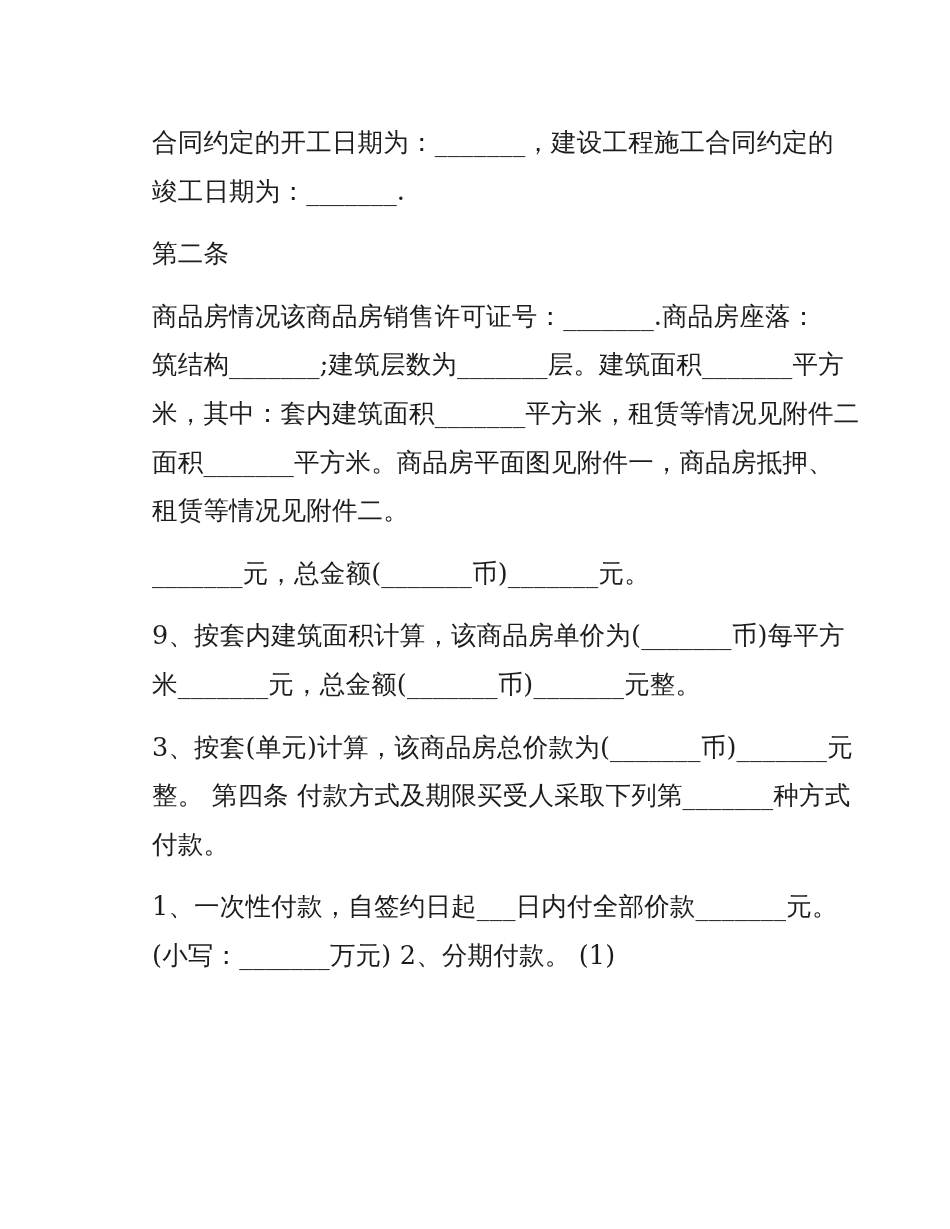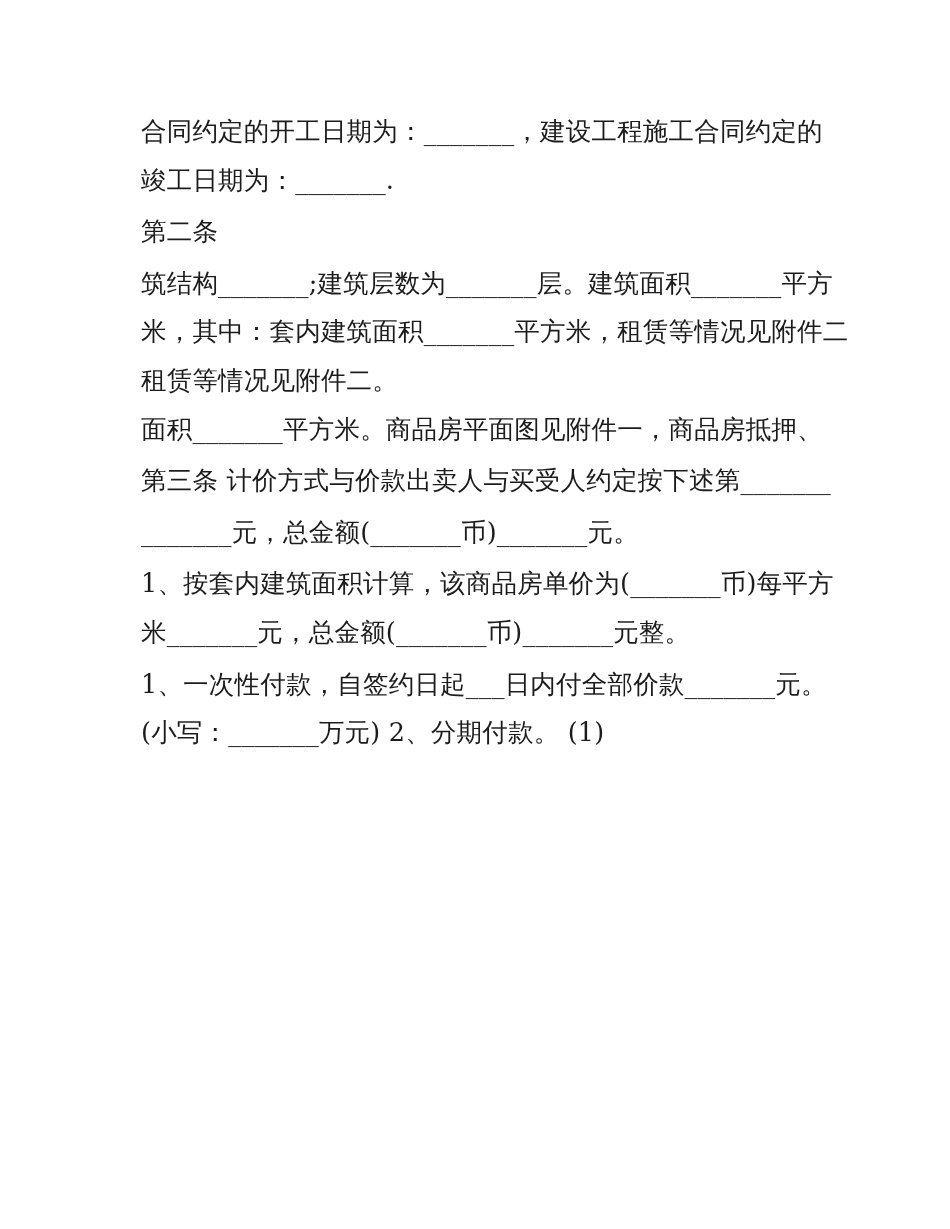"合同约定的开工日期为：_______，建设工程施工合同约定的" .para { margin: 3px -> 14px }
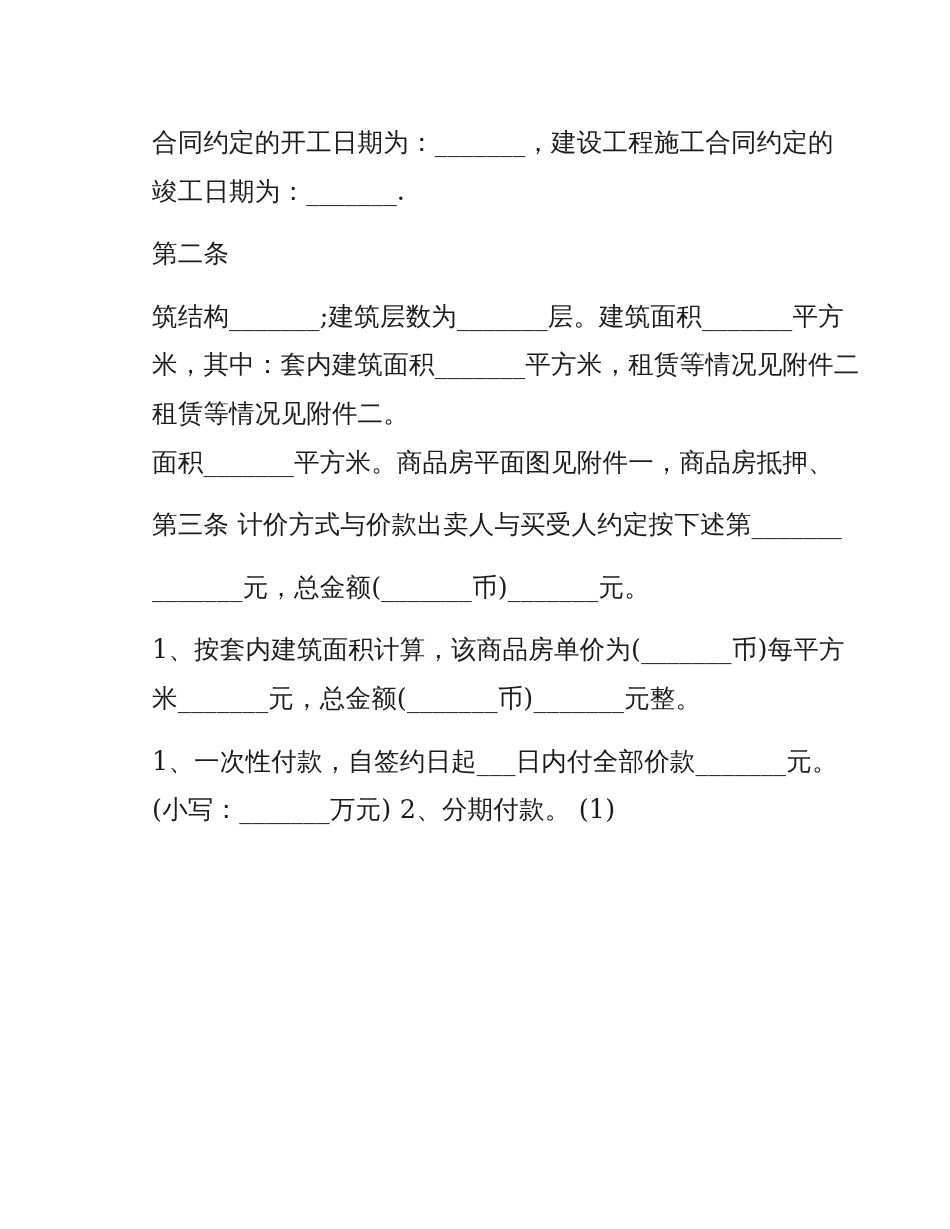"商品房情况该商品房销售许可证号：_______.商品房座落：" div.line { html: none -> <div>商品房情况该商品房销售许可证号：_______.商品房座落：</div> }
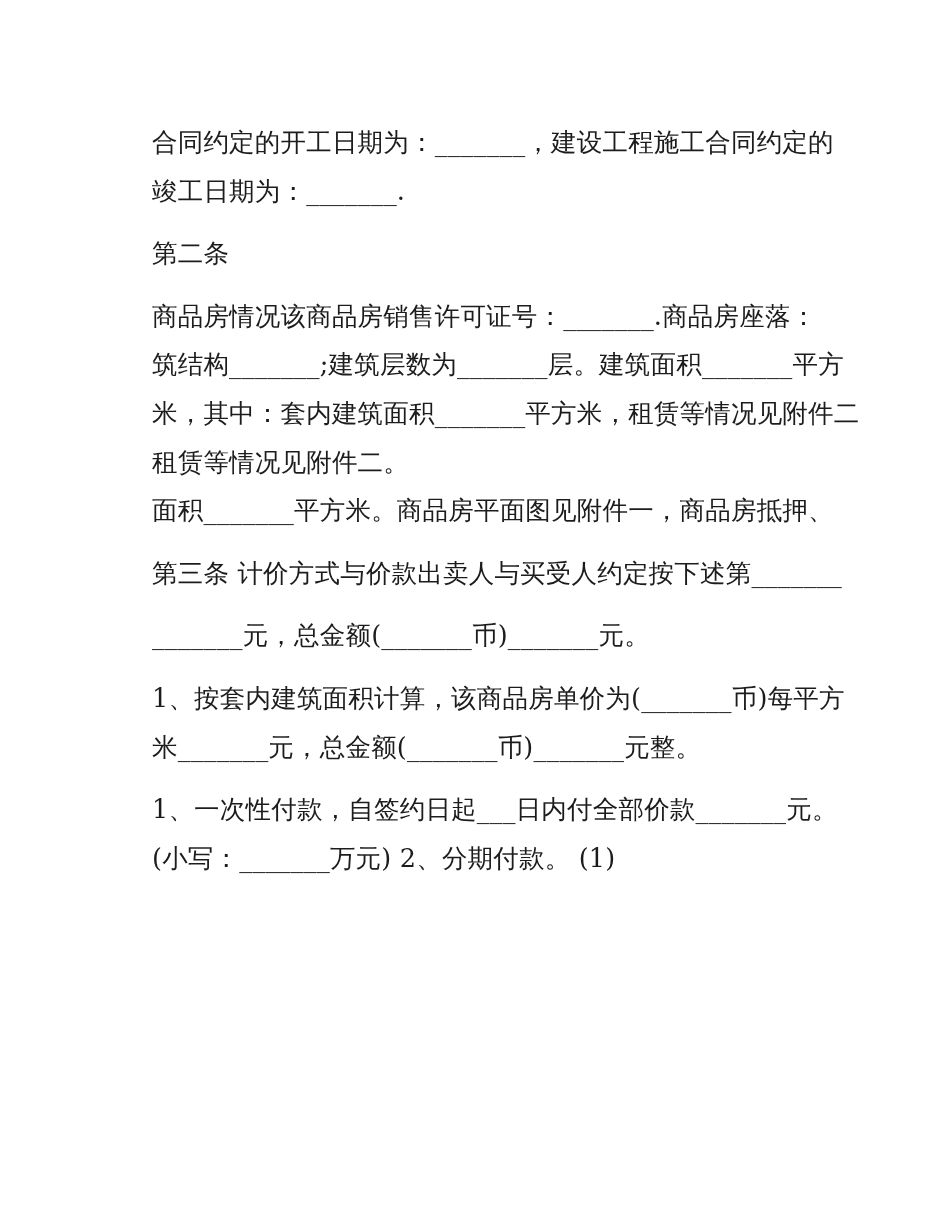"租赁等情况见附件二。" div.line { order: before "面积_______平方米。商品房平面图见附件一，商品房抵押、" -> after "面积_______平方米。商品房平面图见附件一，商品房抵押、" }
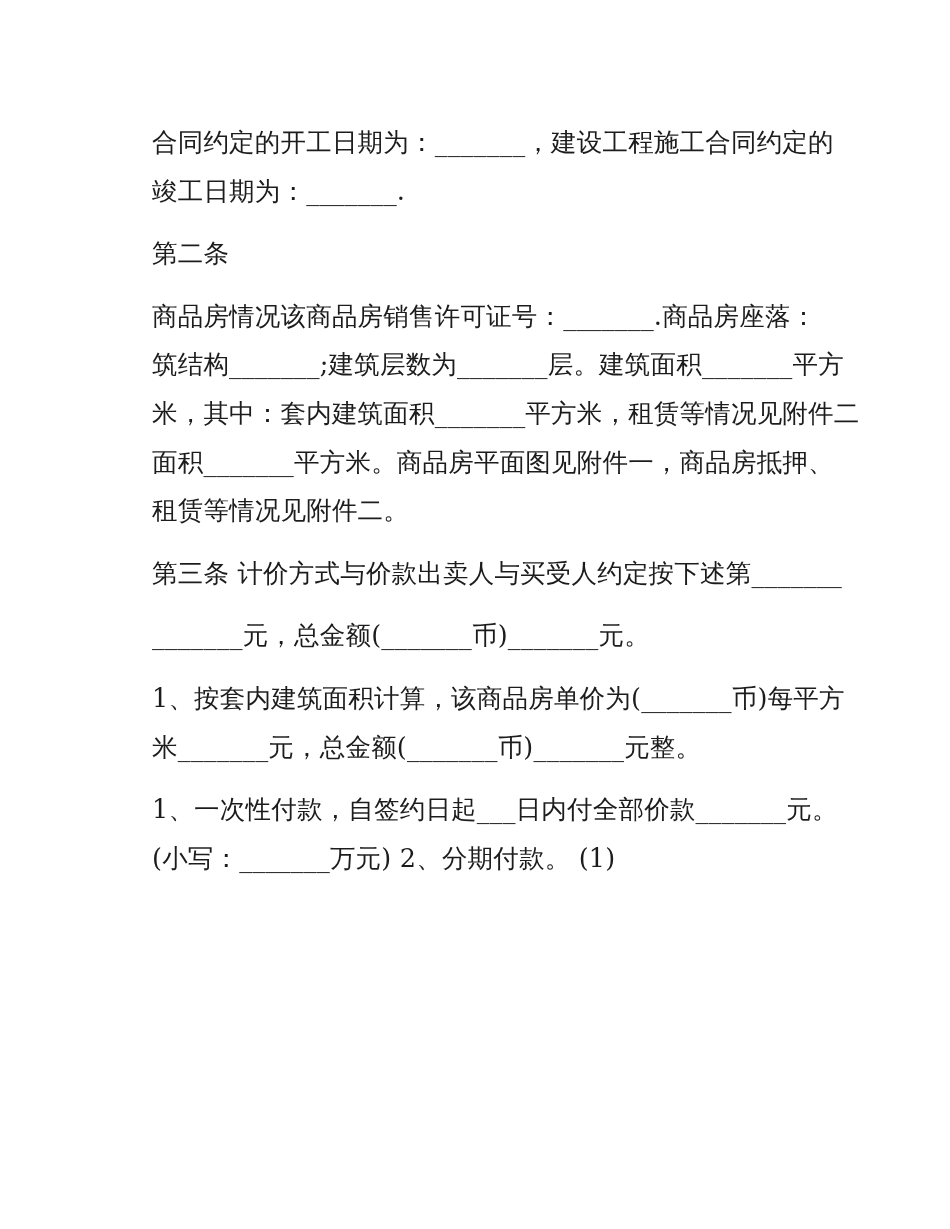"第三条 计价方式与价款出卖人与买受人约定按下述第_______" div.line { html: <div>第三条 计价方式与价款出卖人与买受人约定按下述第_______</div> -> none }
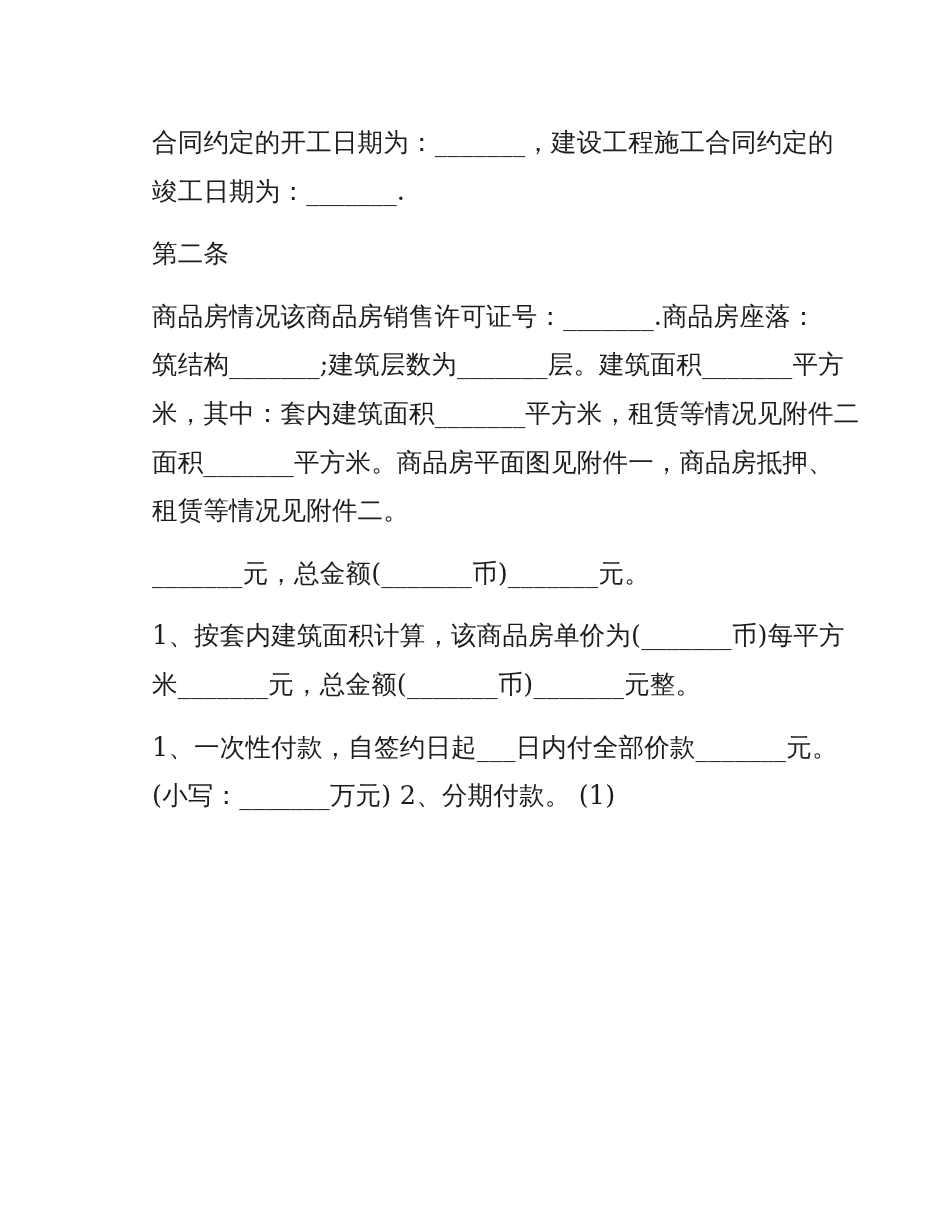"1、按套内建筑面积计算，该商品房单价为(_______币)每平方" div.line { text: 1 -> 9 }
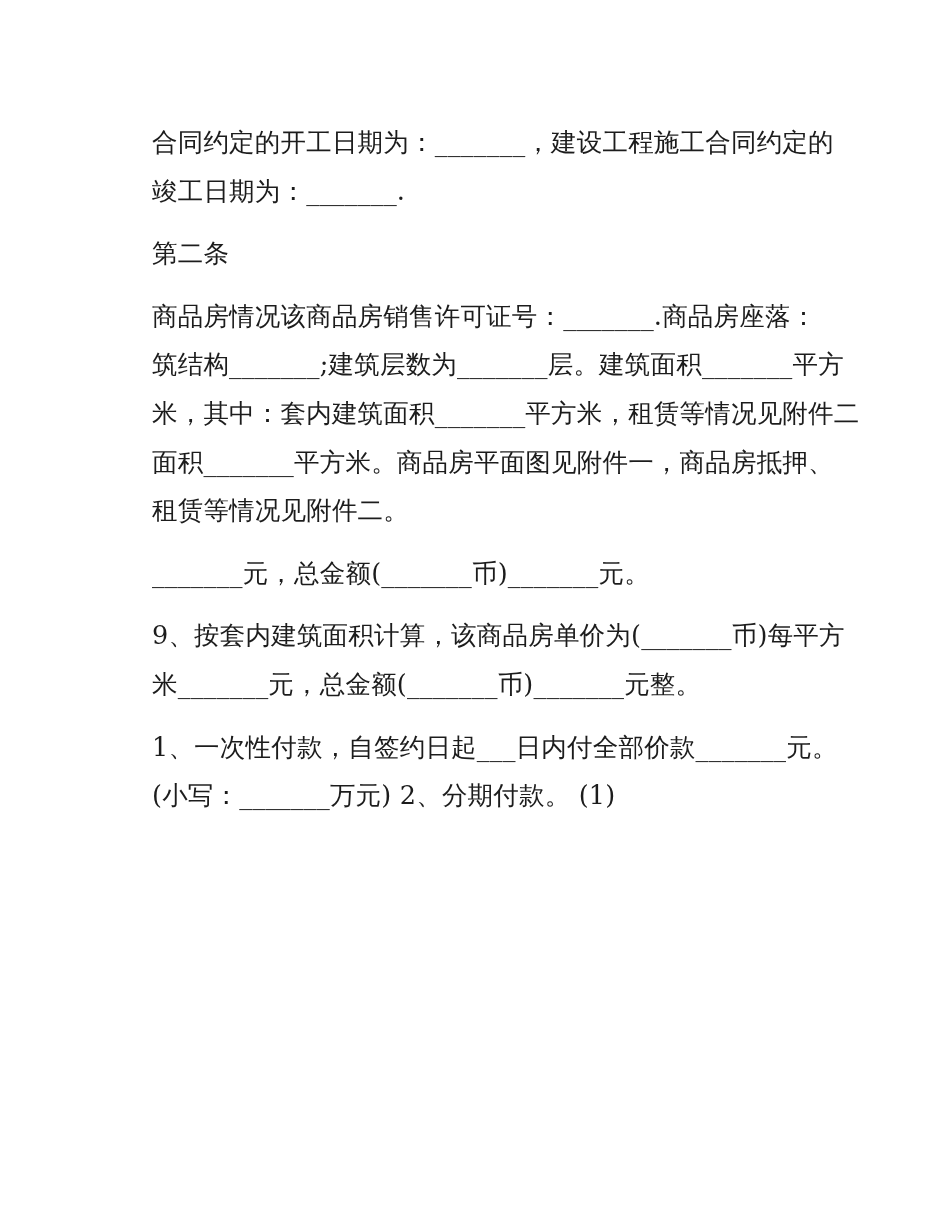"3、按套(单元)计算，该商品房总价款为(_______币)_______元" div.para { html: none -> <div> <div>3、按套(单元)计算，该商品房总价款为(_______币)_______元</div> <div>整。 第四条 付款方式及期限买受人采取下列第_______种方式</div> <div>付款。</div> </div> }
